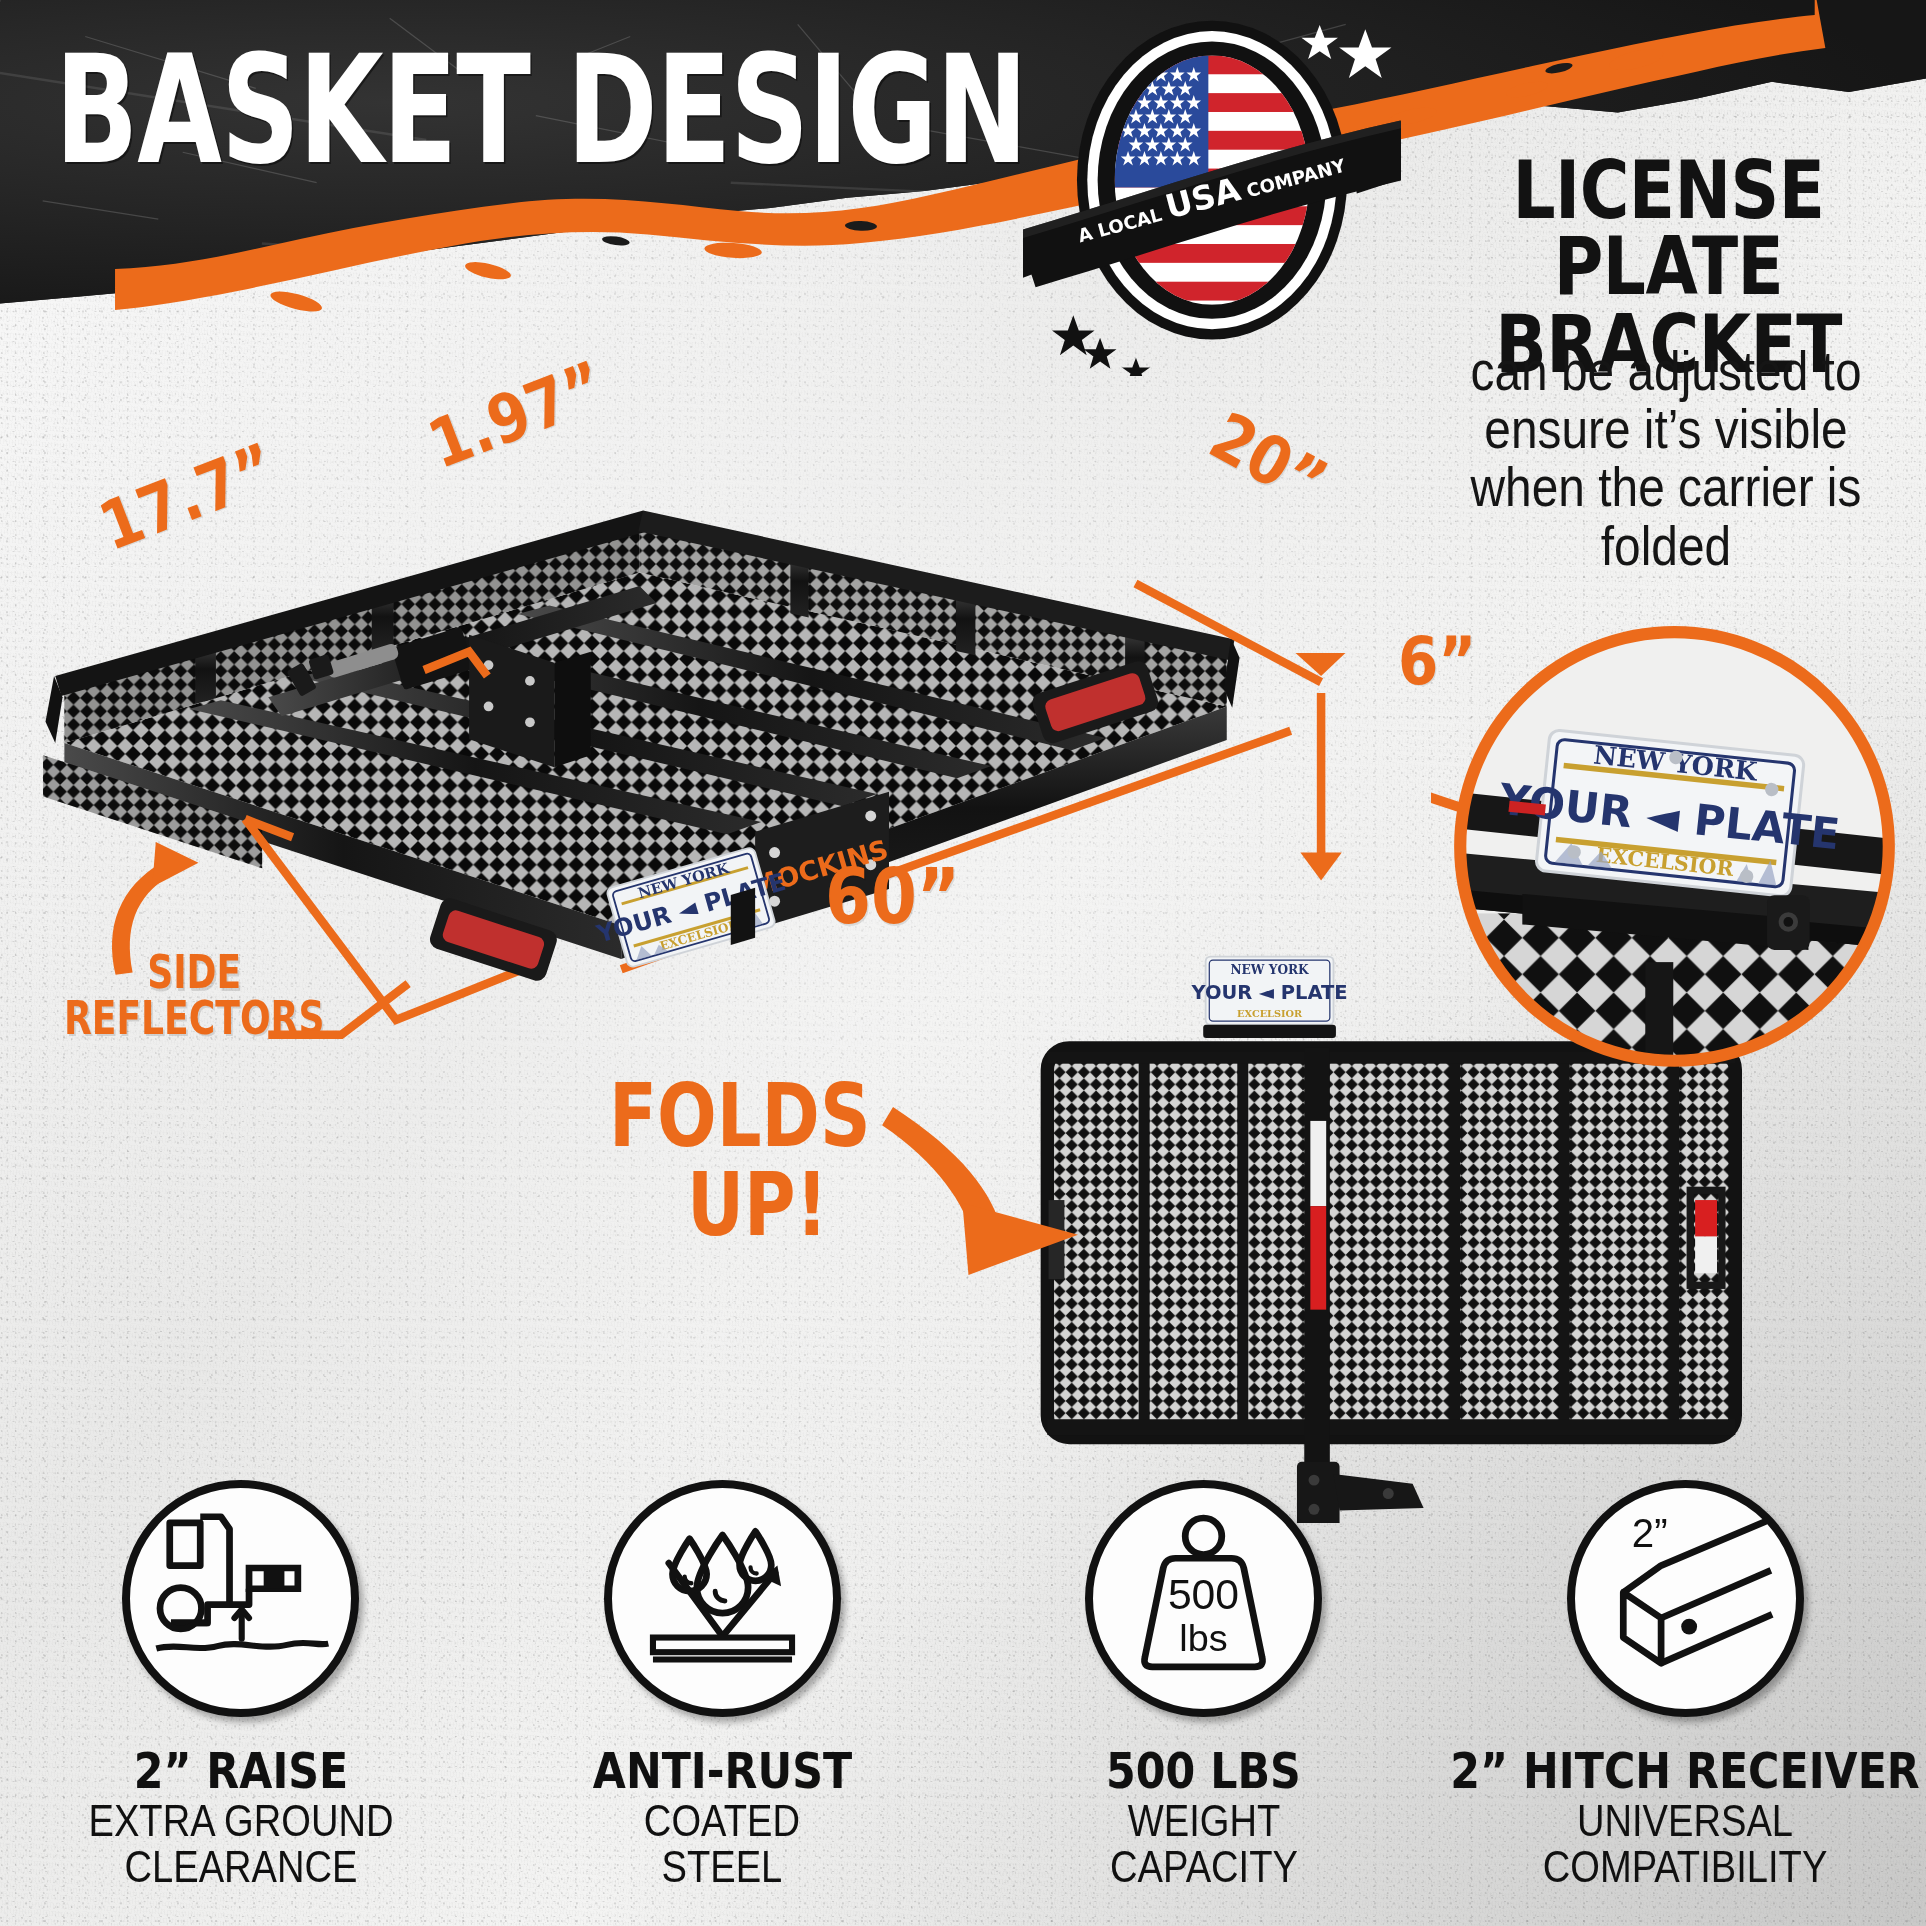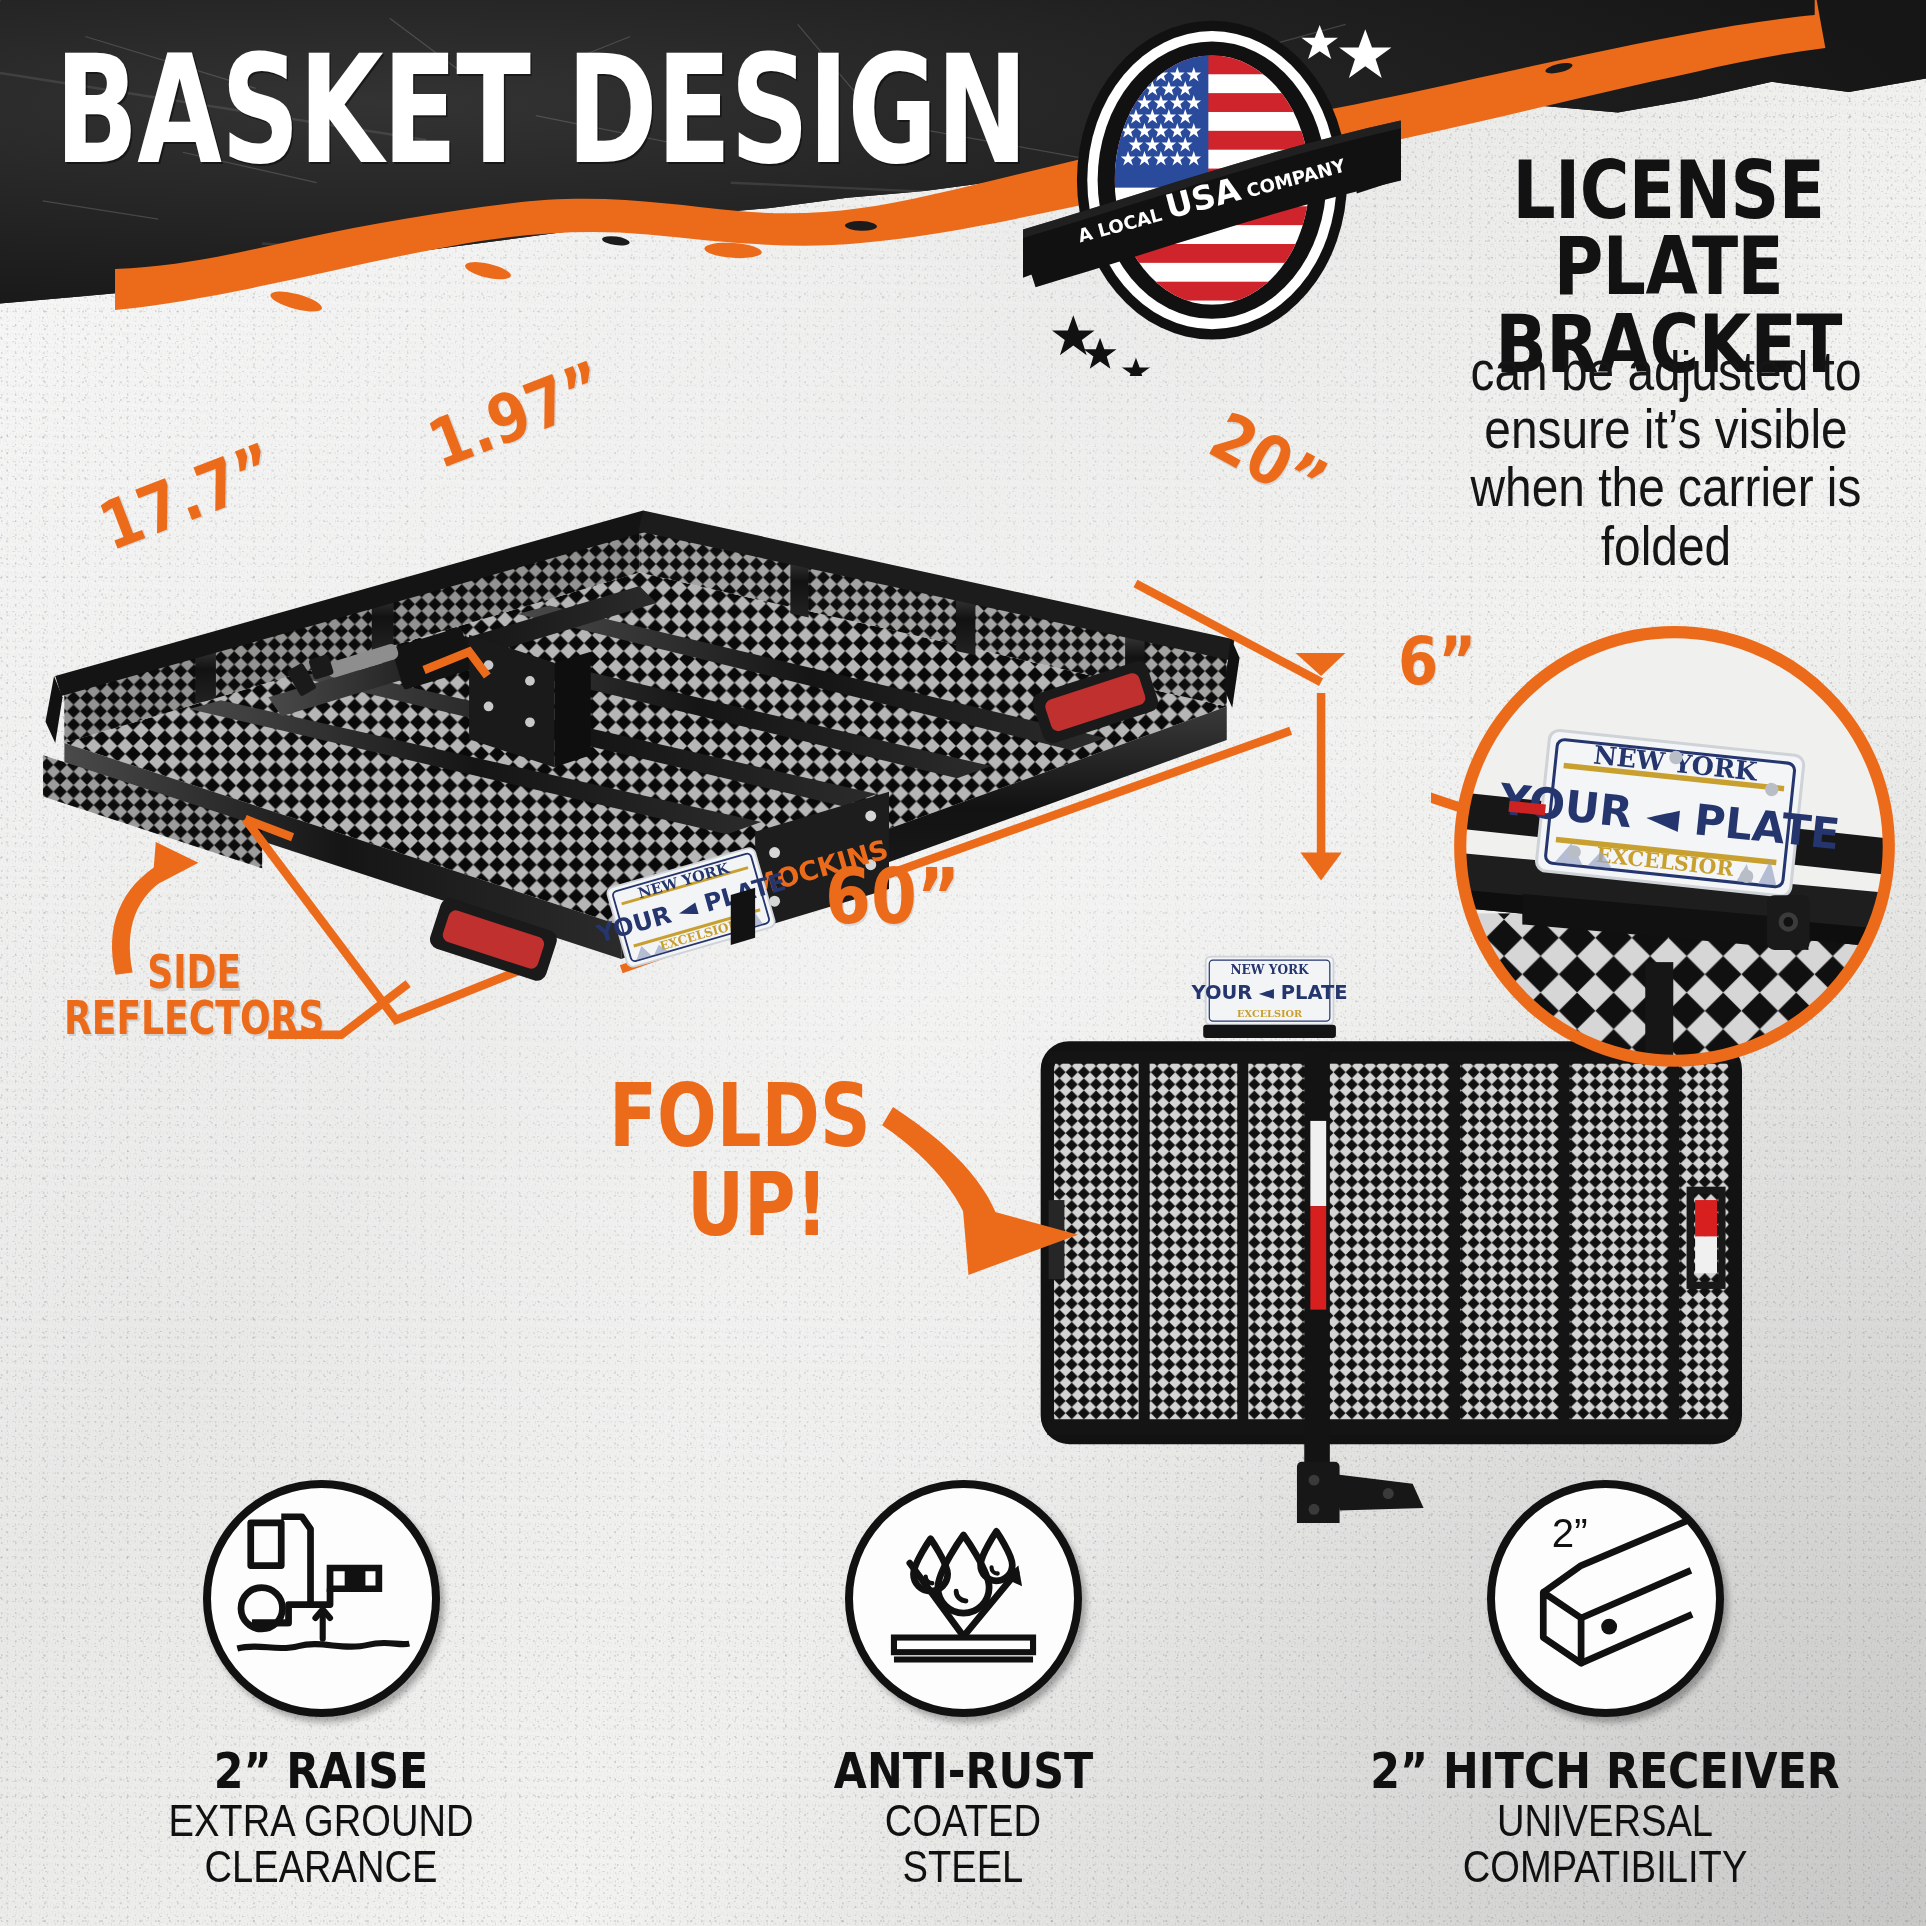"500" div.feature { html: none -> <div> <div> <svg> <g> <circle></circle> <path></path> </g> <text>500</text> <text>lbs</text> </svg> </div> <div>500 LBS</div> <div>WEIGHT CAPACITY</div> </div> }
